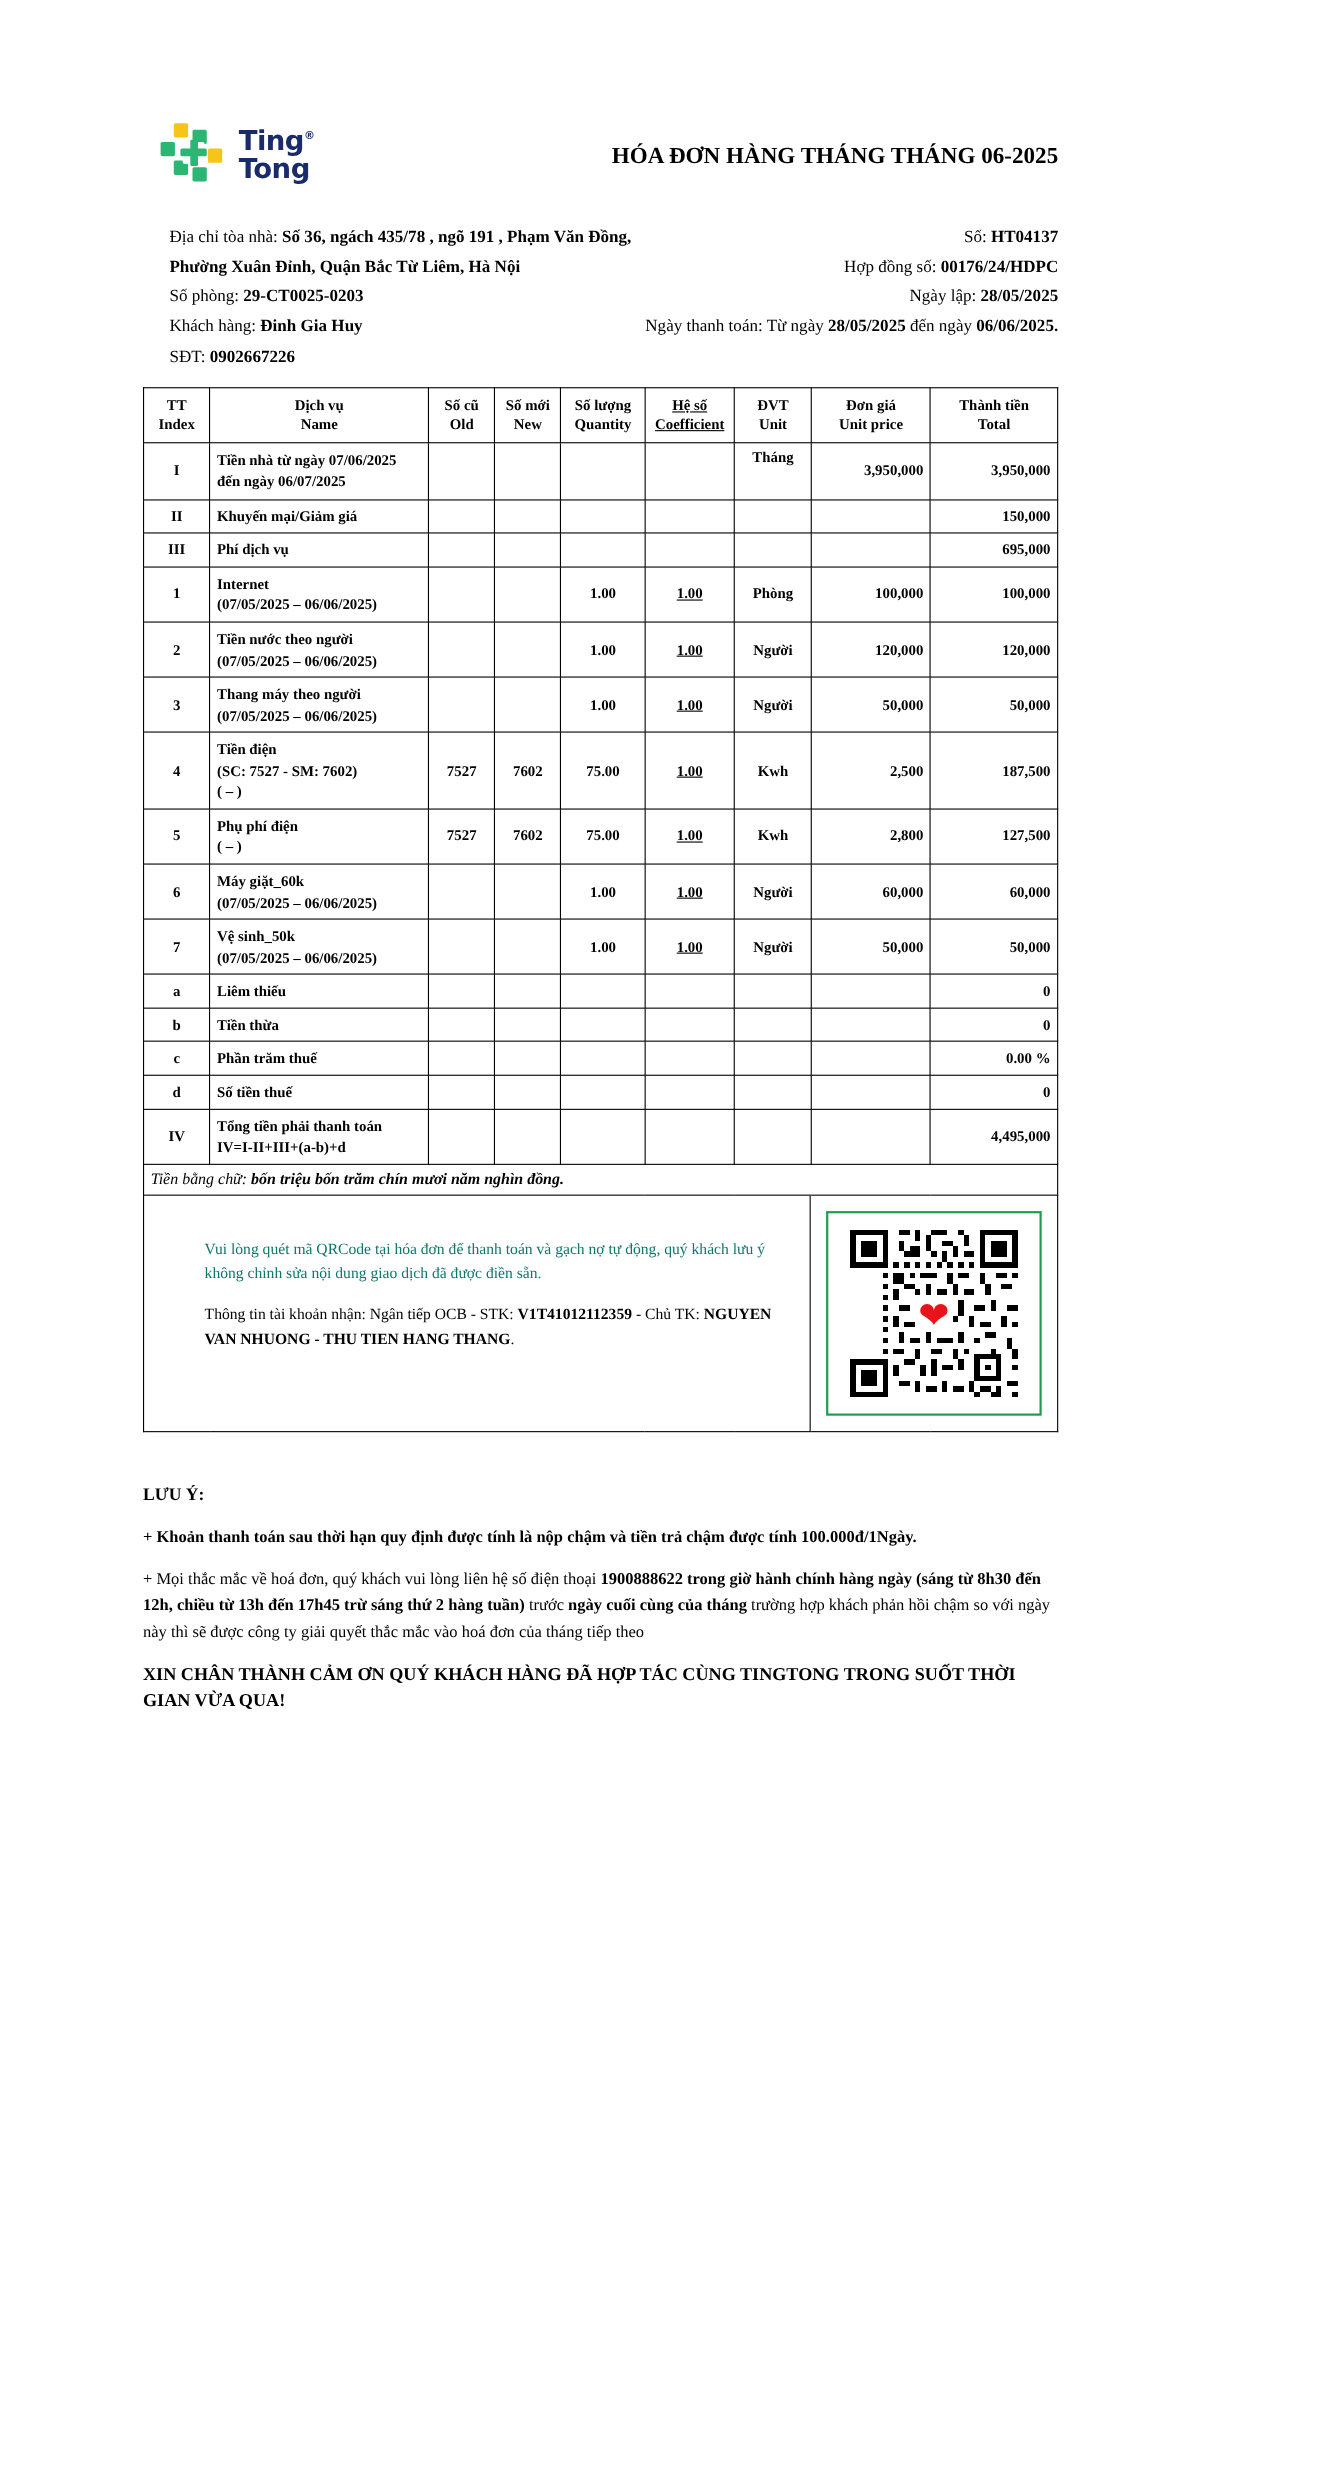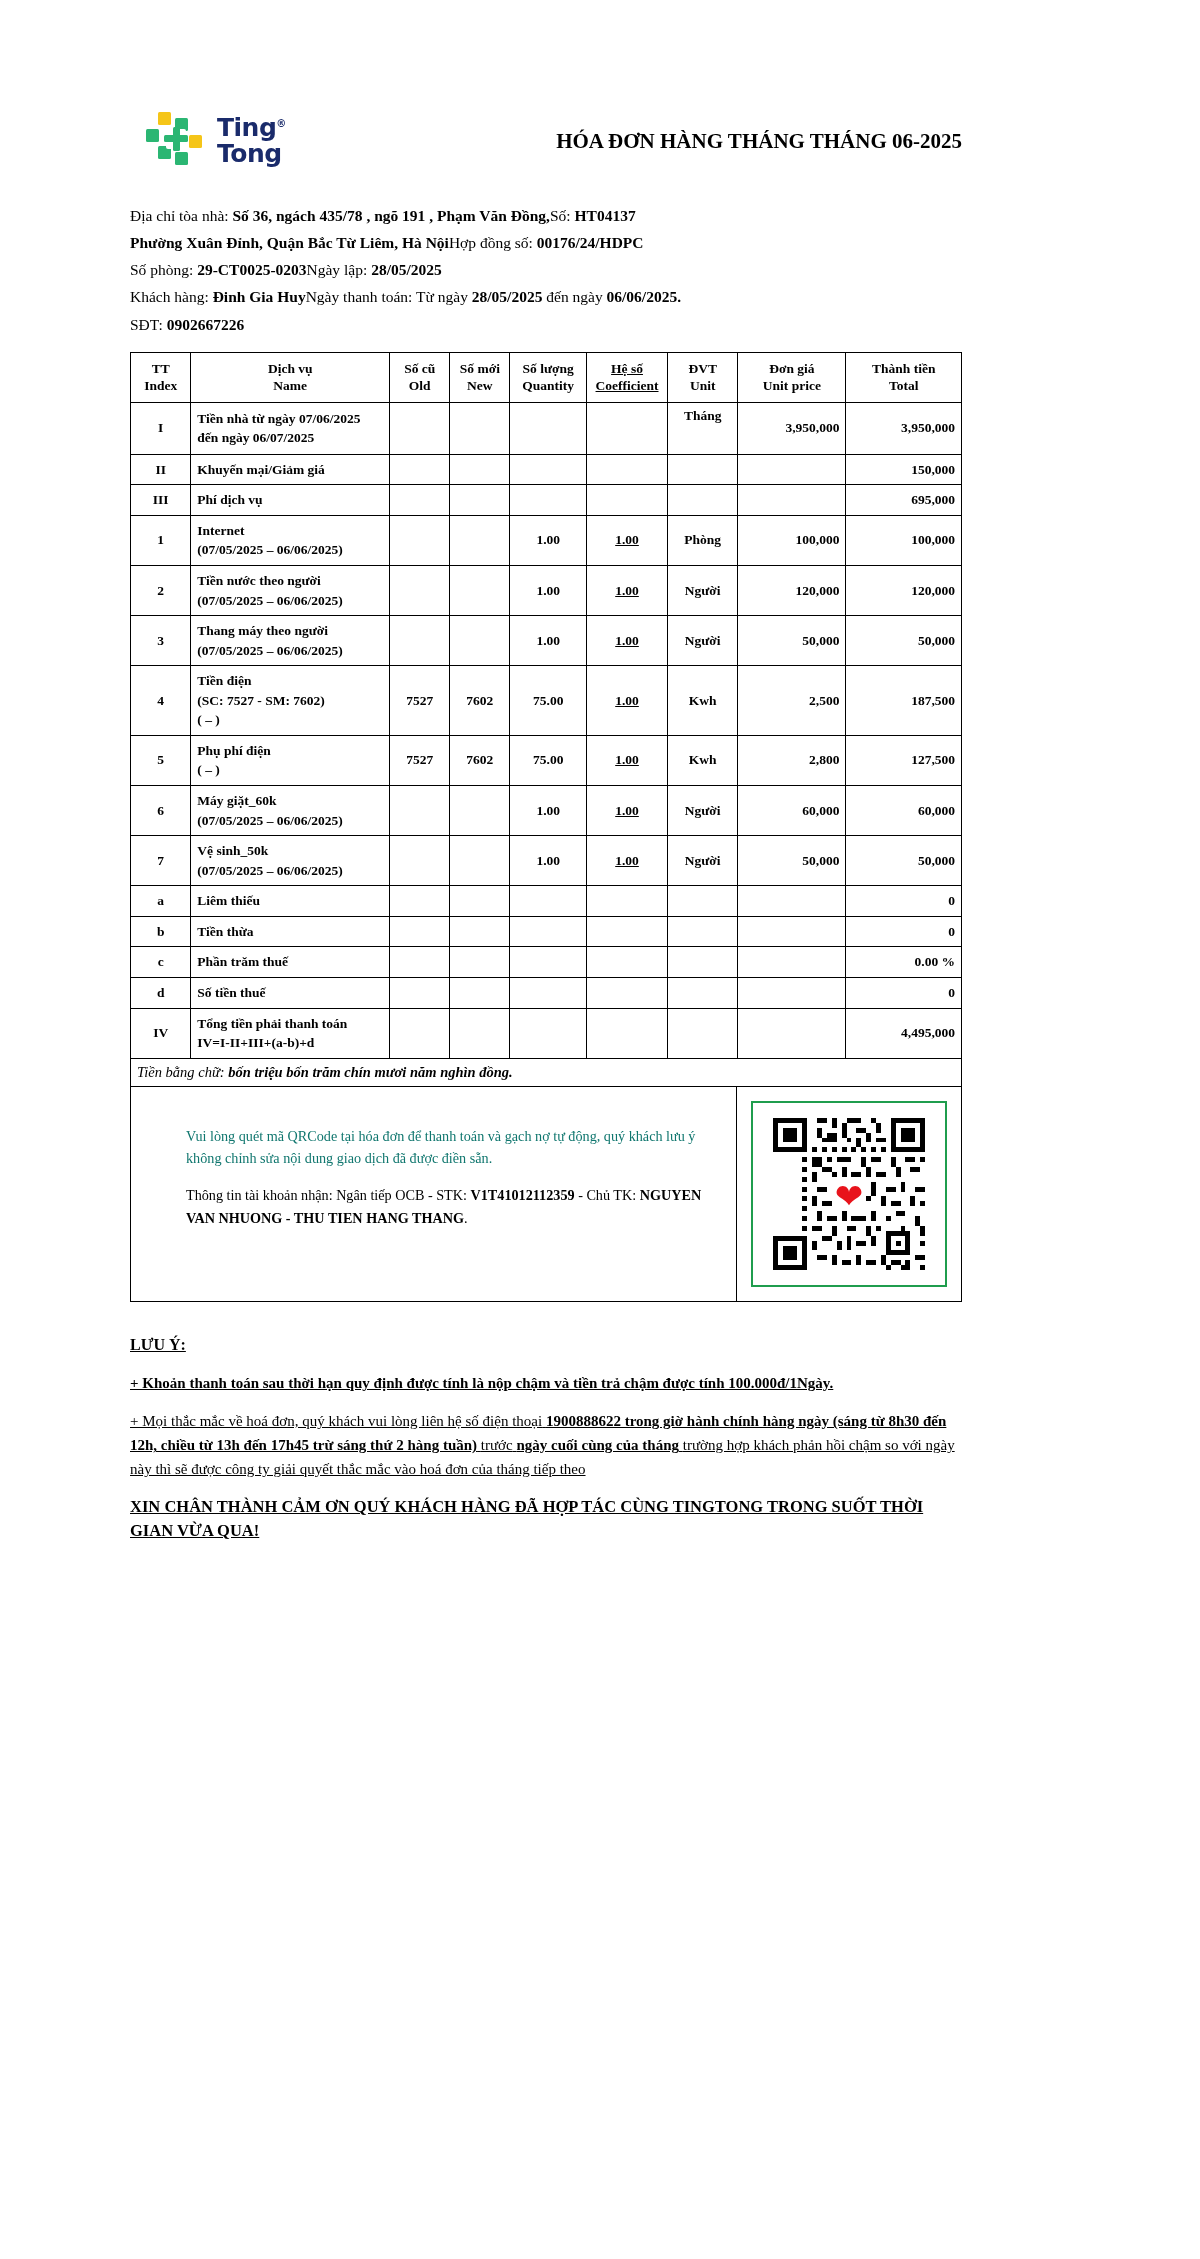"Địa chỉ tòa nhà: Số" .meta-row { justify-content: none -> space-between; margin-left: none -> 24px }
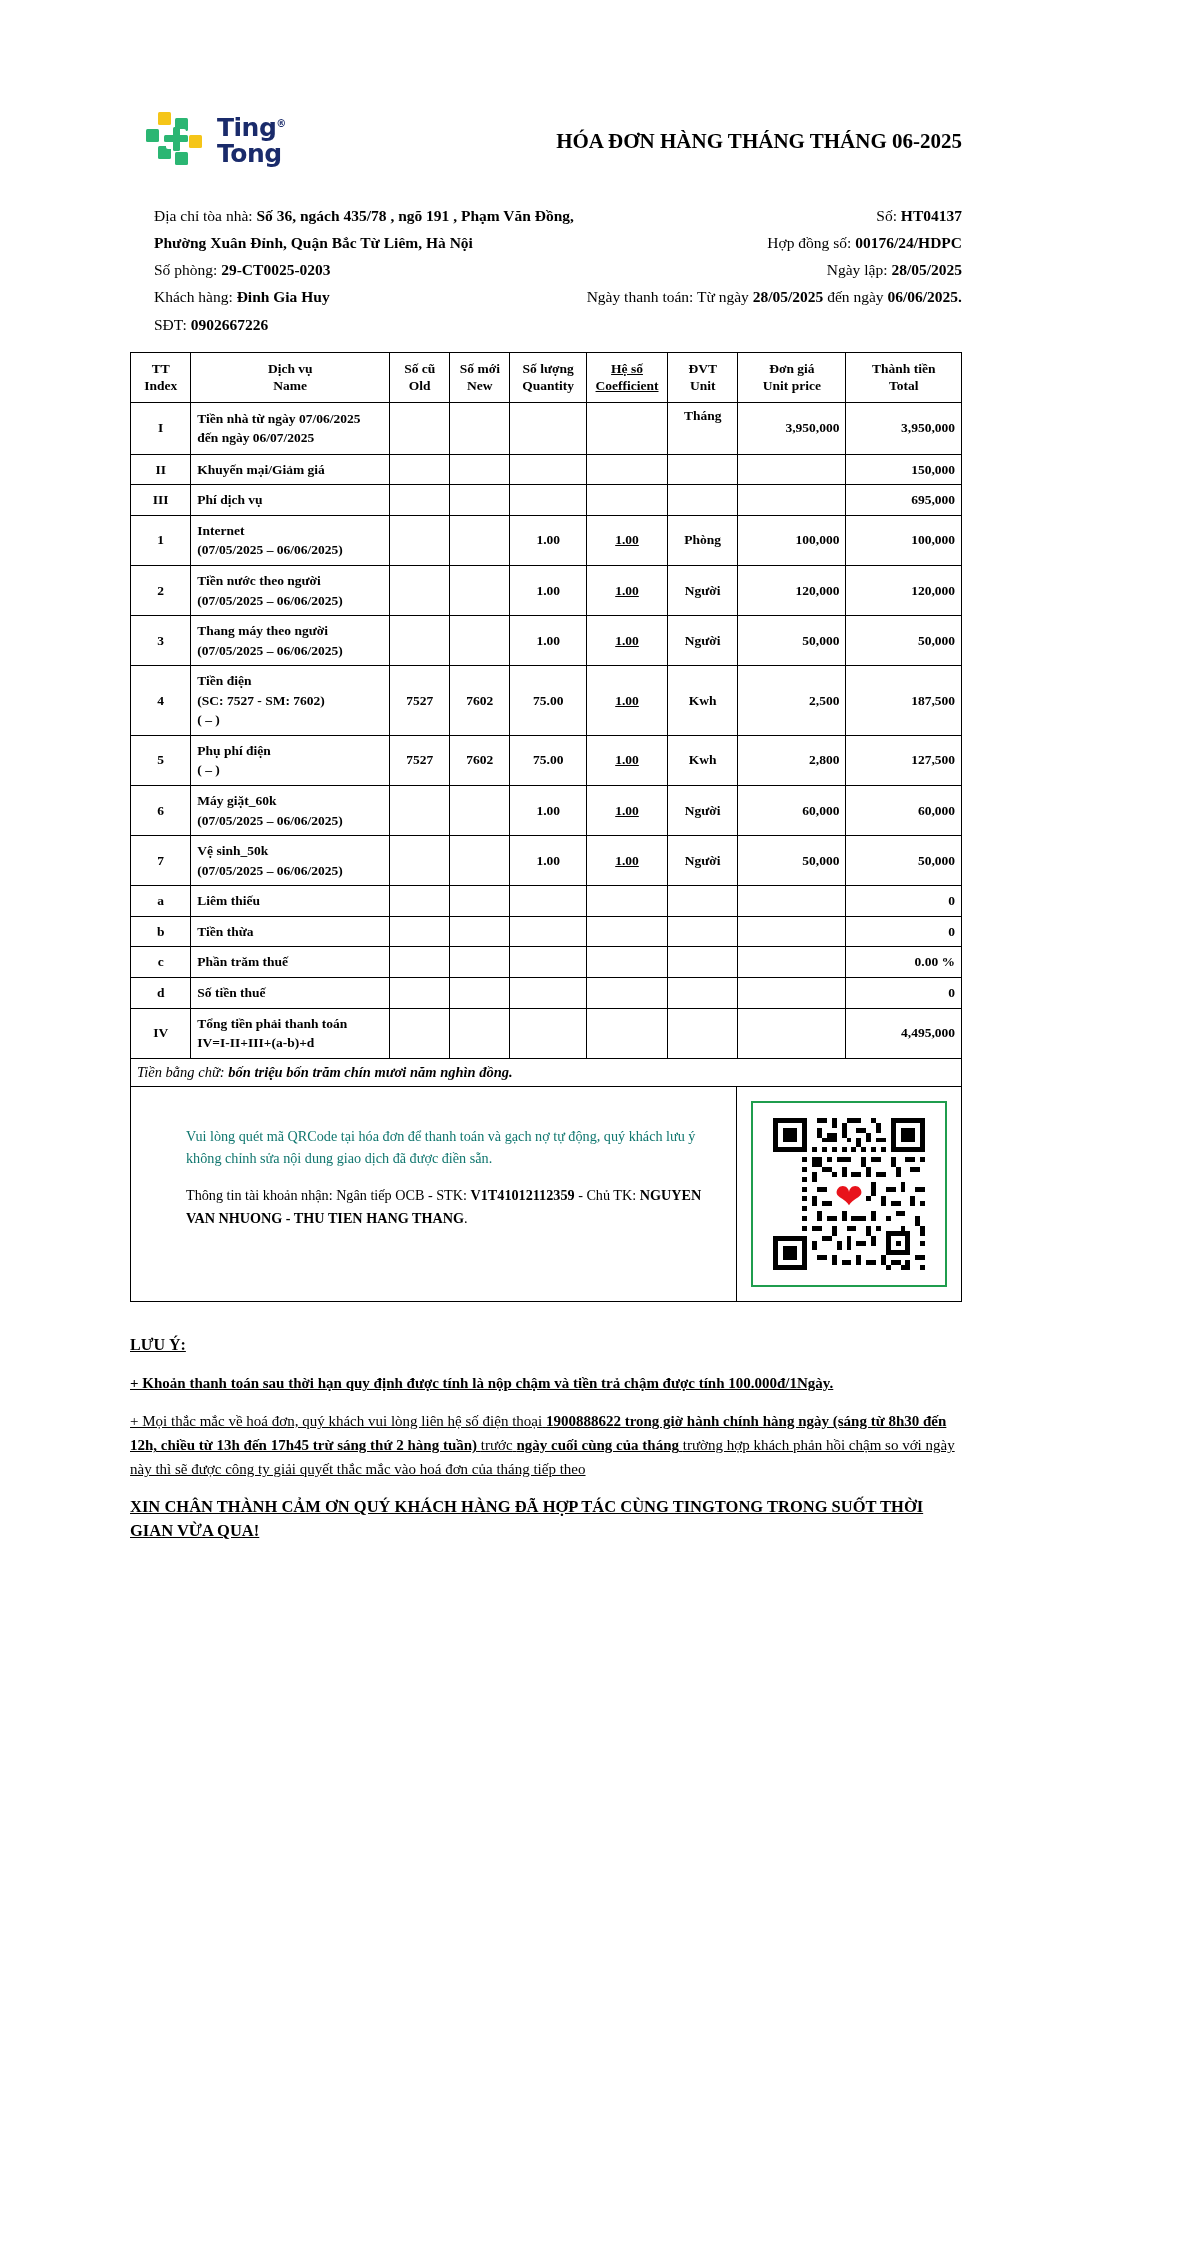"LƯU Ý:" .footer { margin-top: 30px -> 45px; text-decoration: underline -> none }
